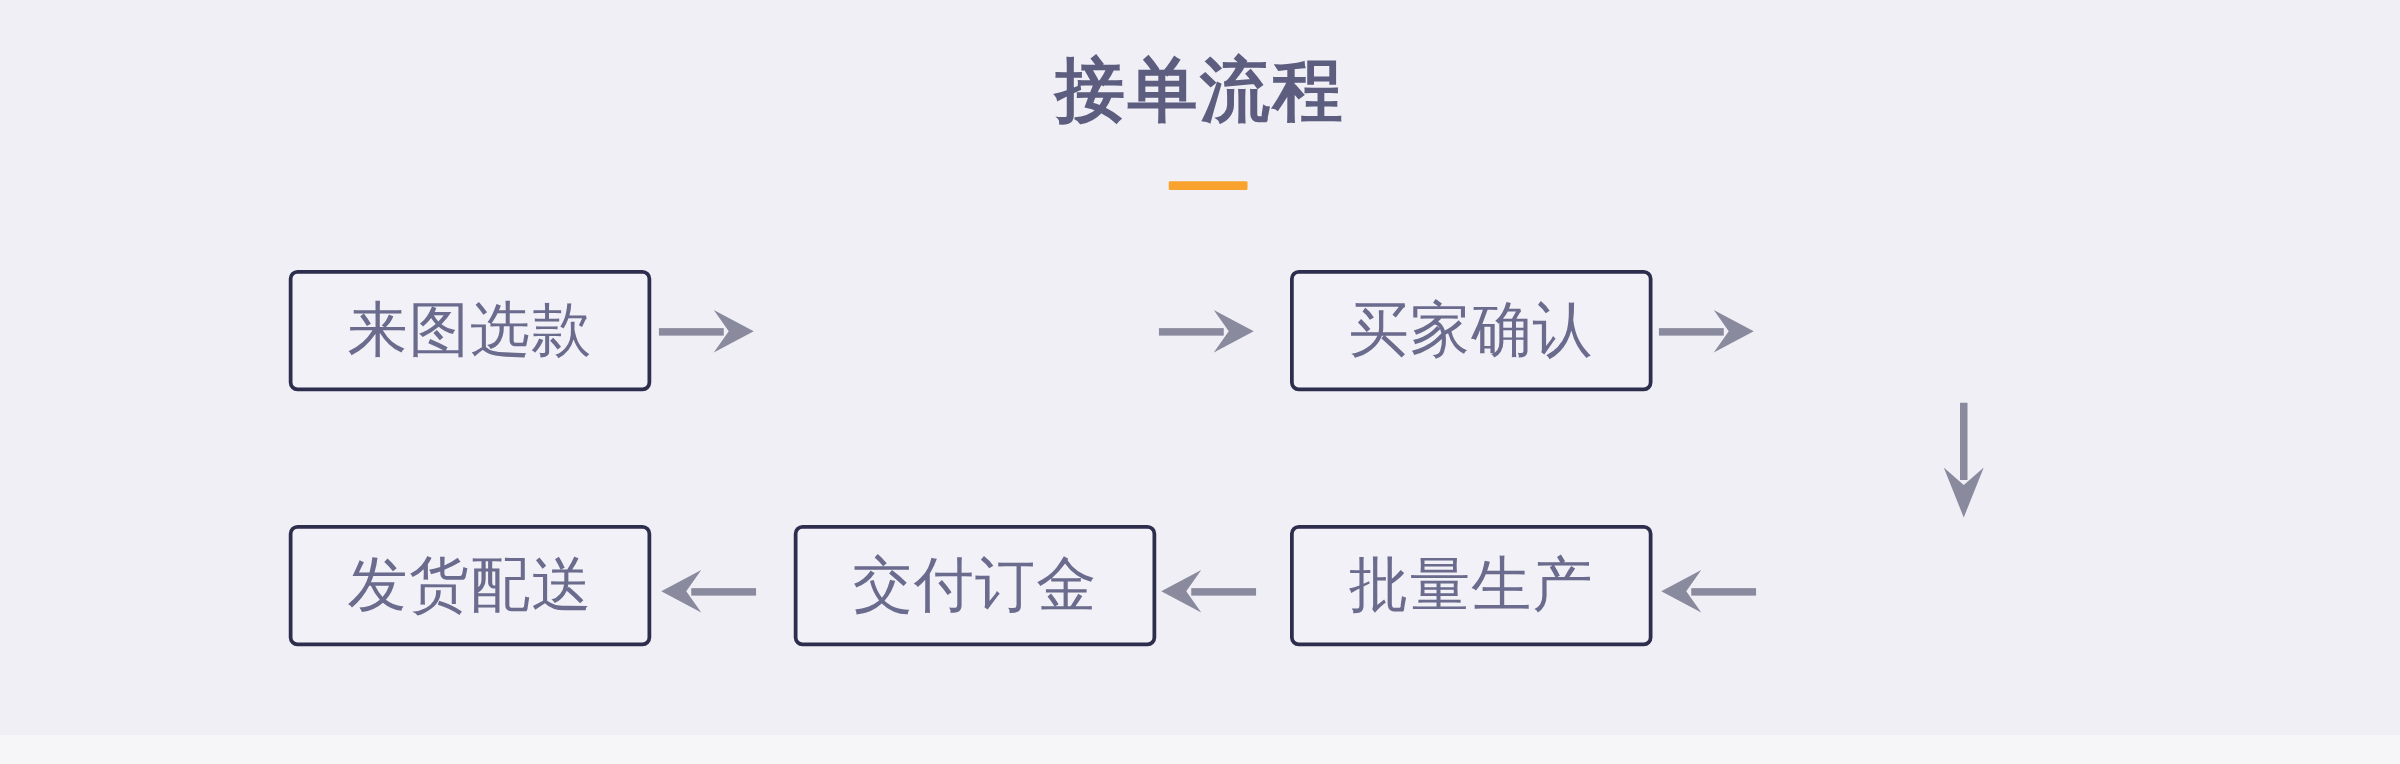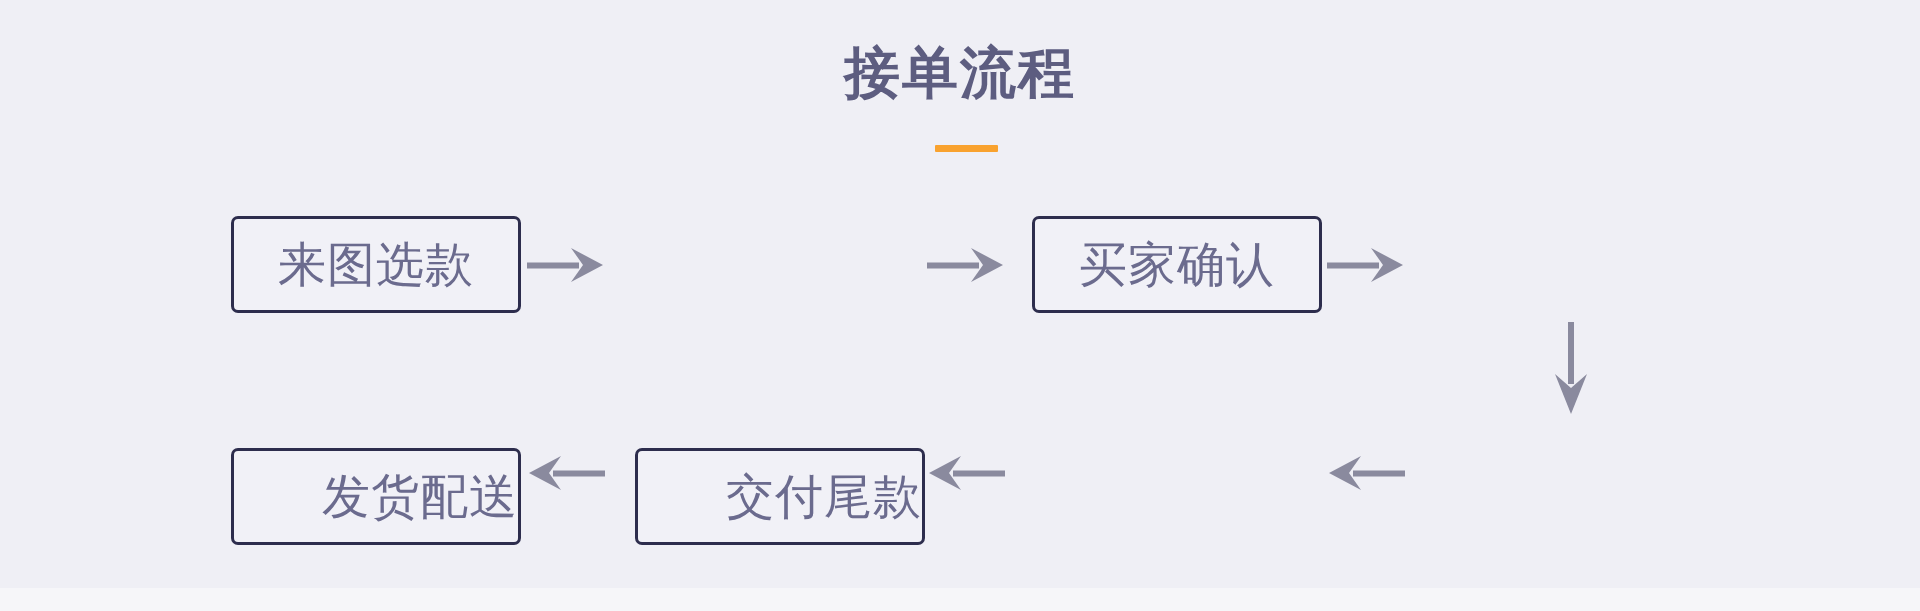"发货配送" .row2 { justify-content: flex-end -> none; top: 448px -> 420px }
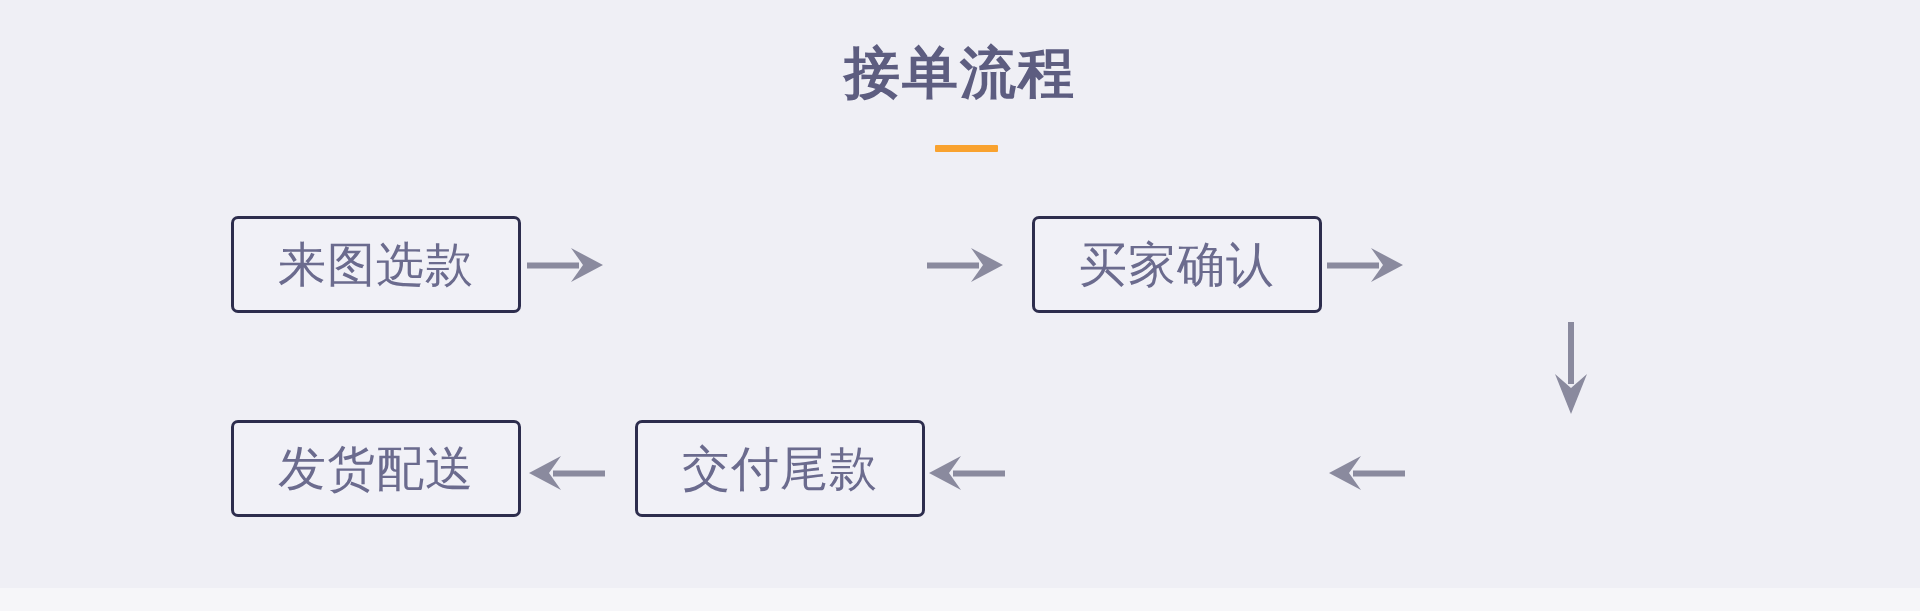"交付尾款" span.flow-box-label { text: 尾款 -> 订金 }
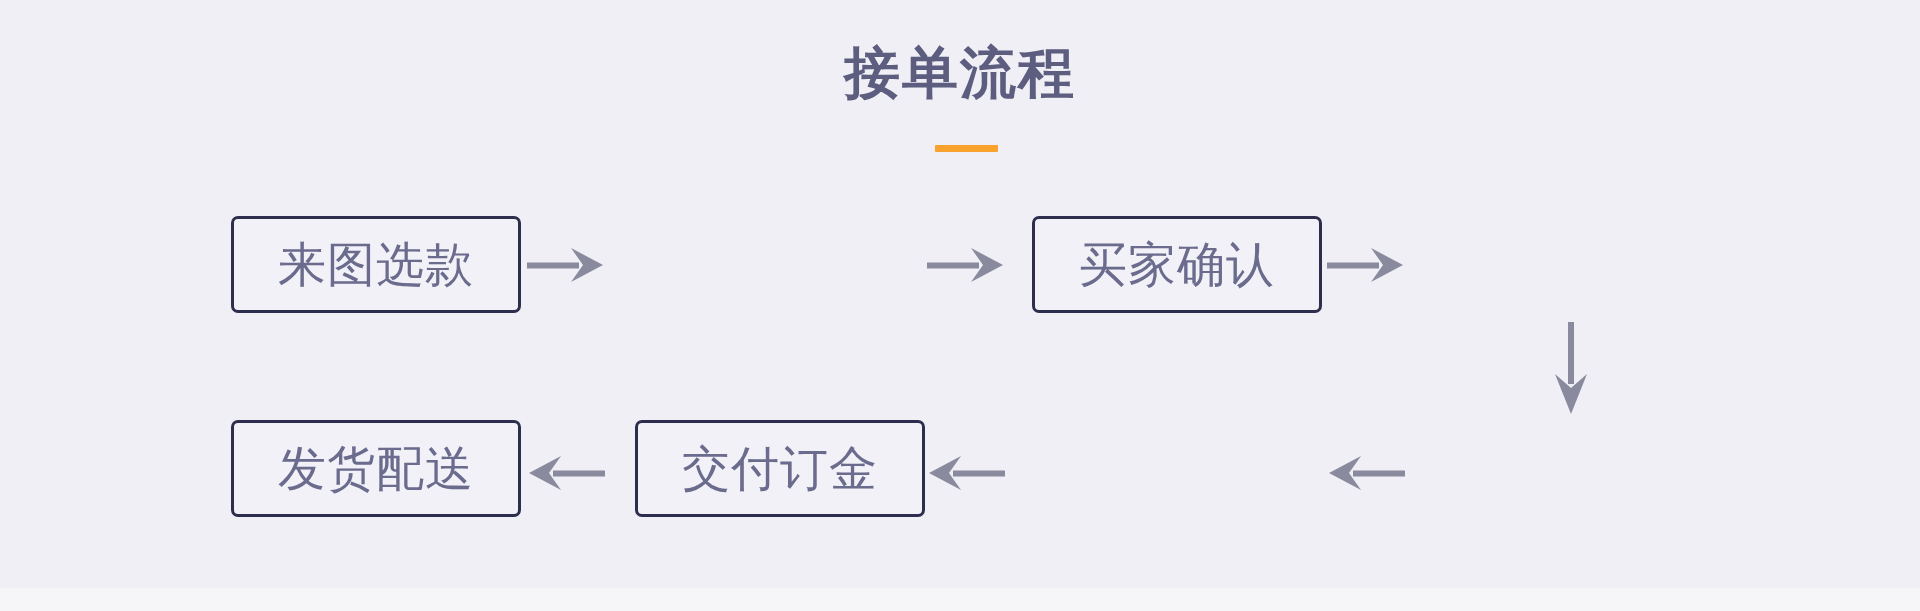"批量生产" div.flow-box { html: none -> <div> <span>批量生产</span> </div> }
